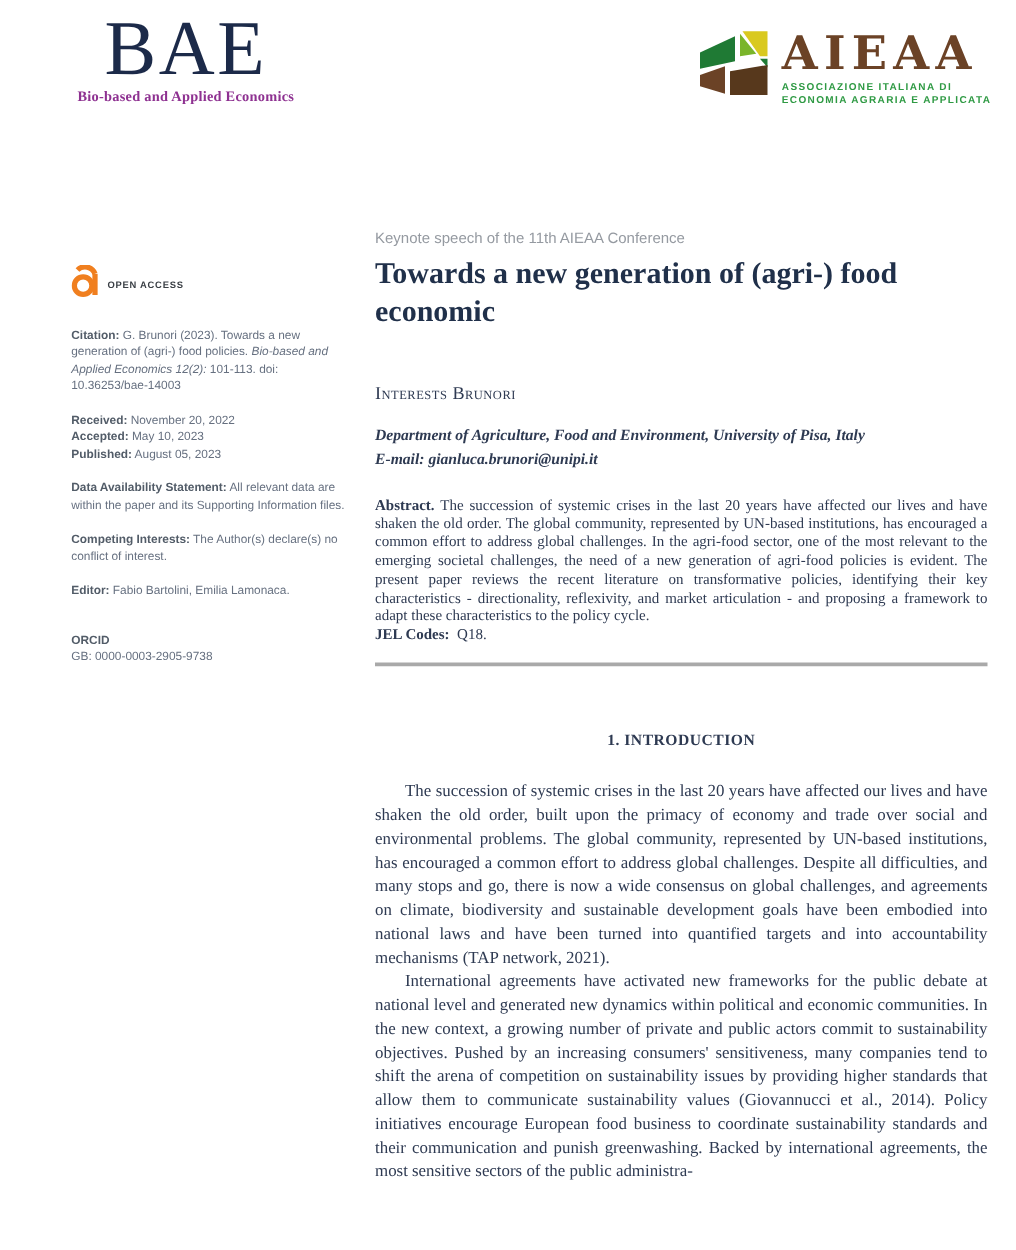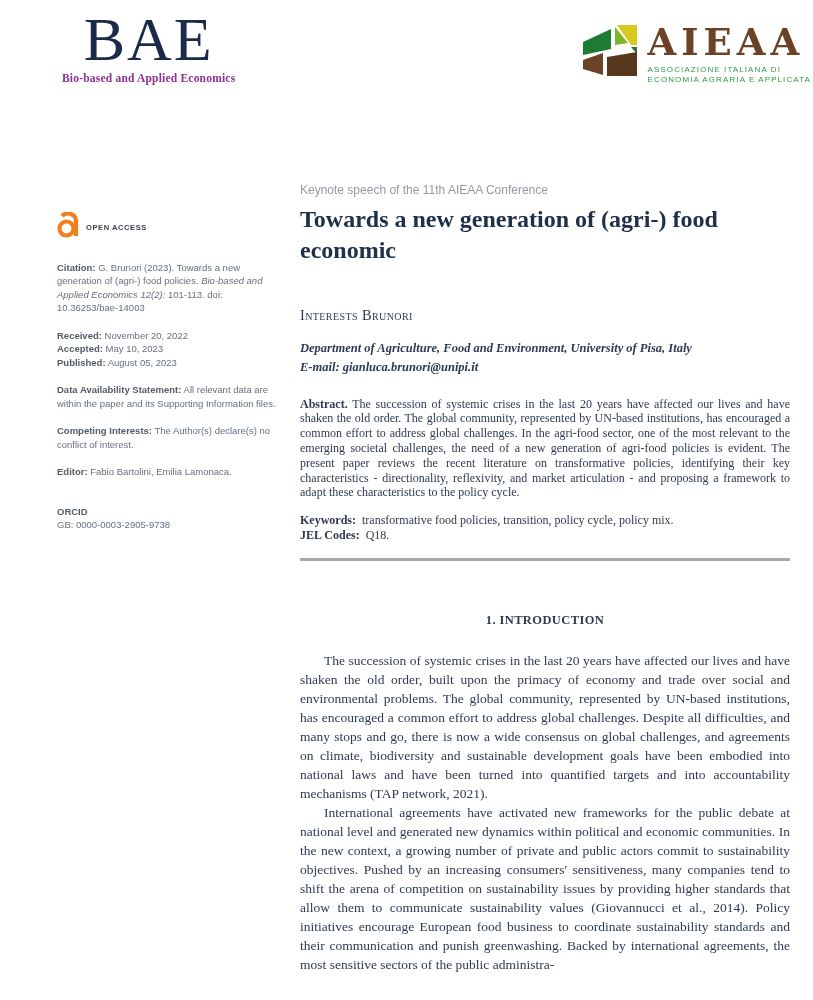"AIEAA" .aieaa-logo { right: 2px -> 20px }
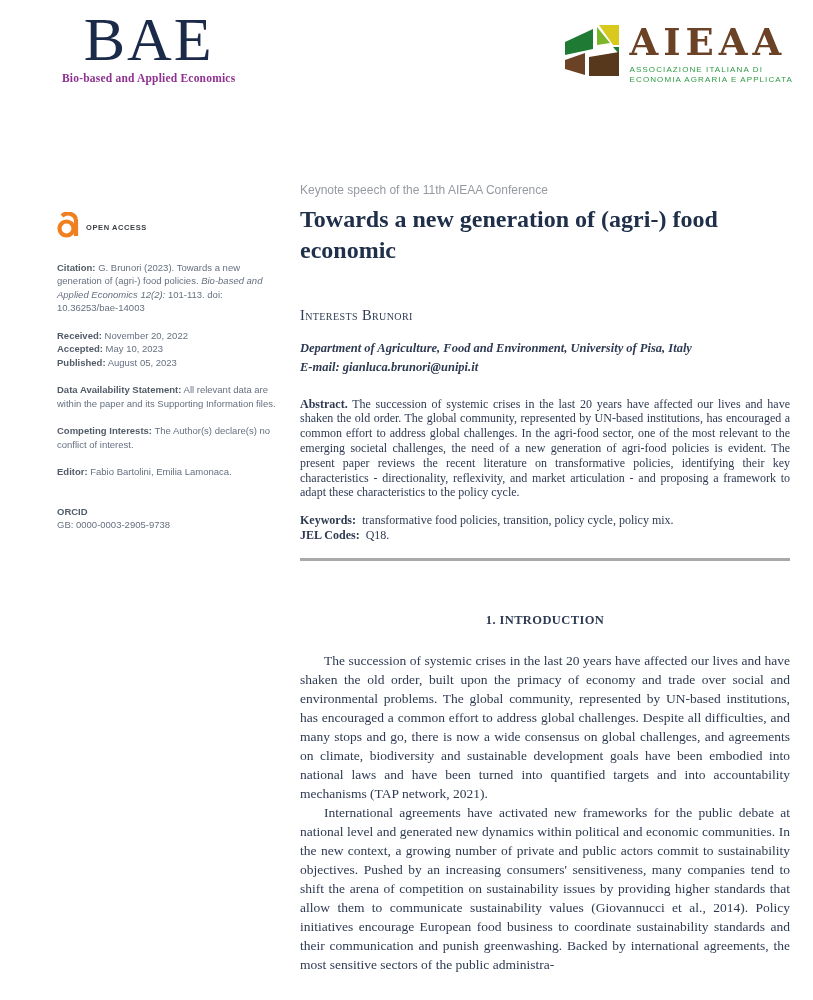"ASSOCIAZIONE ITALIANA DI" .aieaa-name { font-weight: 400 -> 700 }
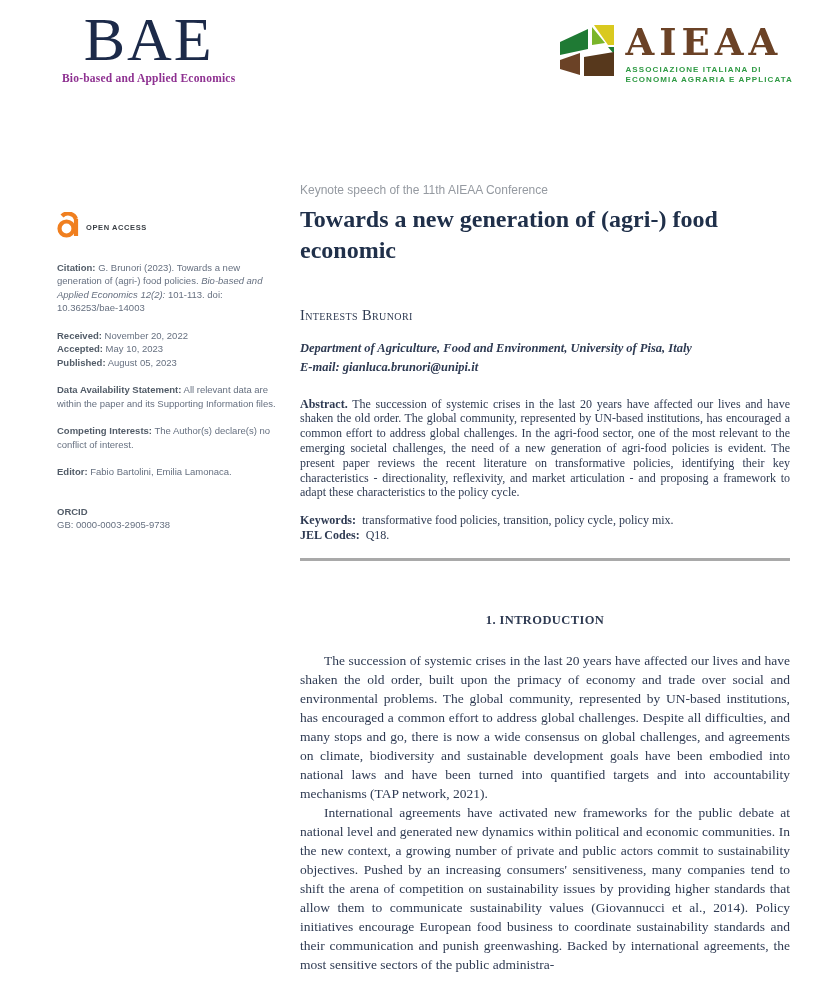"Keywords: transformative food policies," p.kwline { html: <p><b>Keywords:</b><span>transformative food policies, transition, policy cycle, policy mix.</span></p> -> none }
